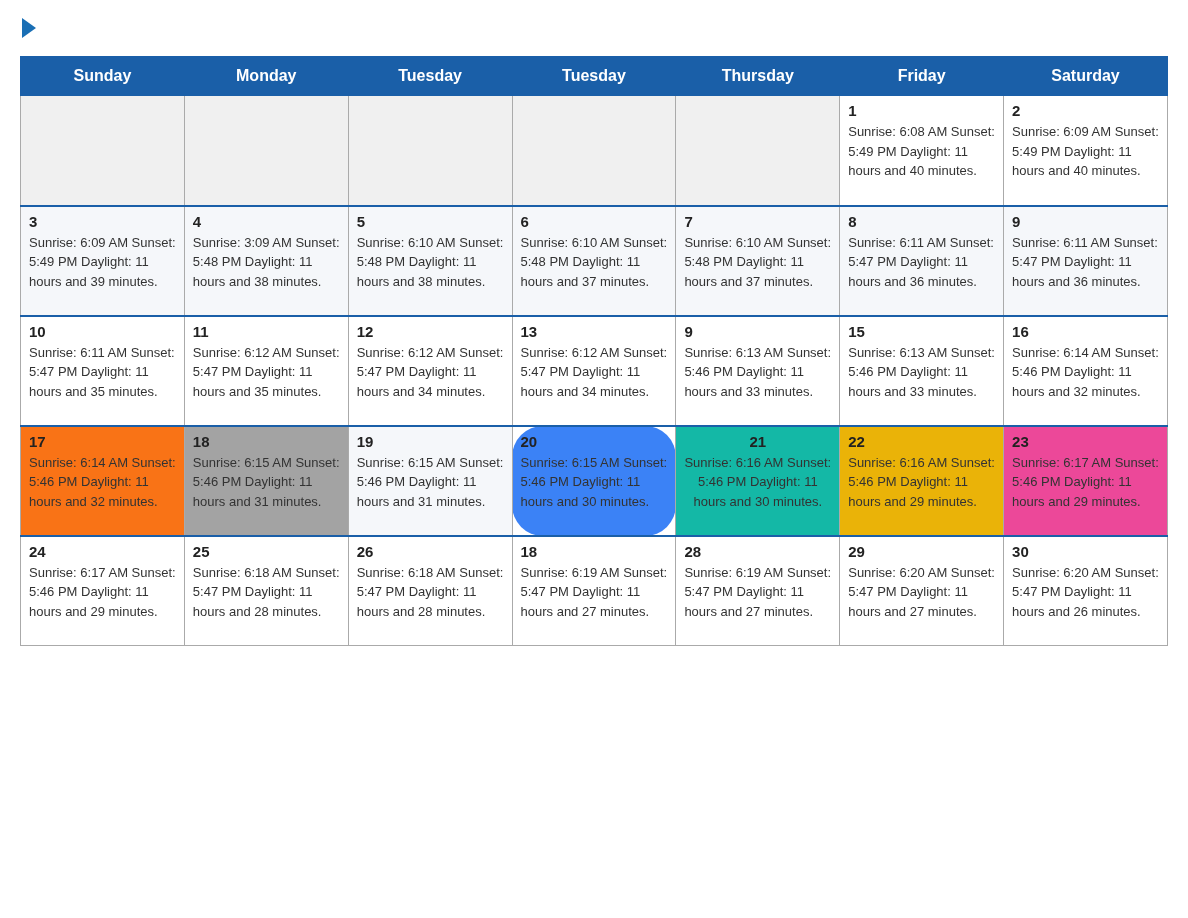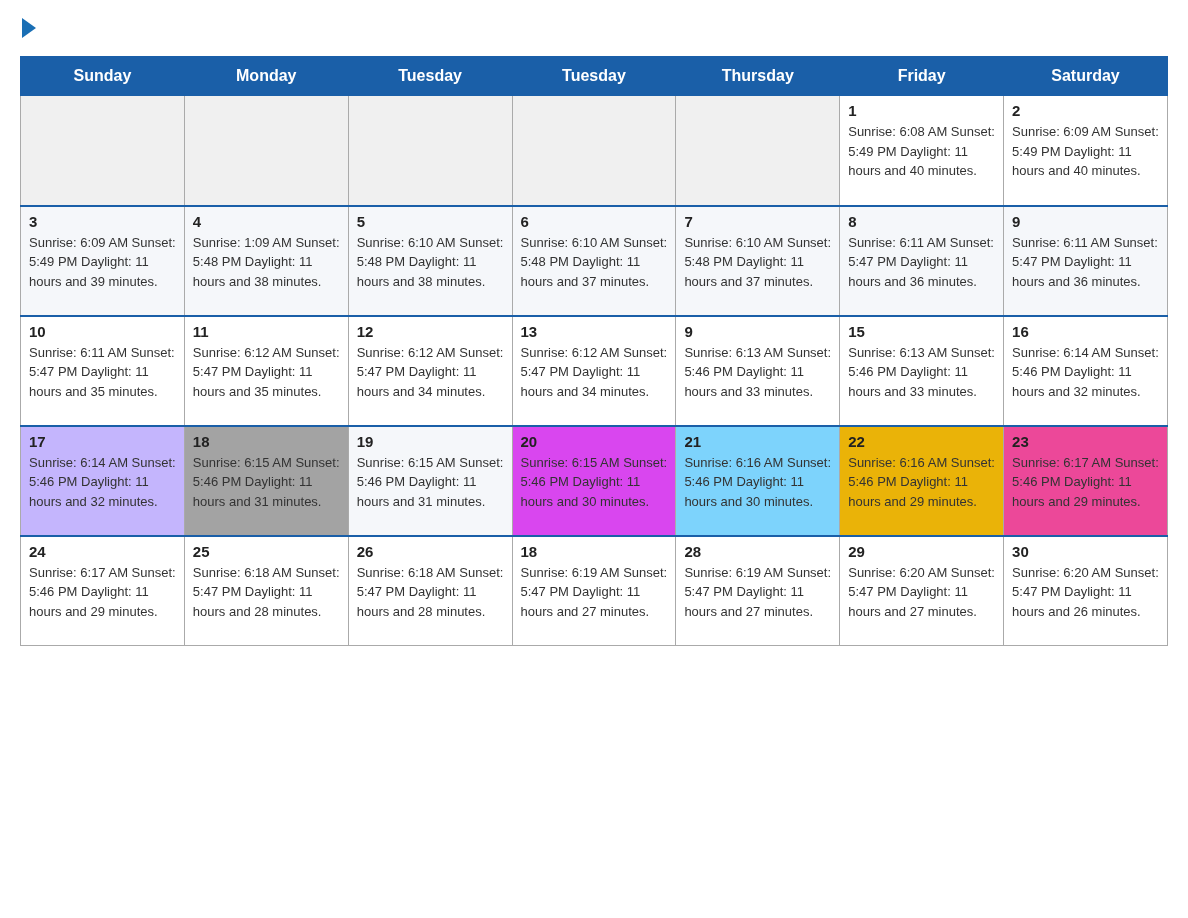"Sunrise: 1:09 AM Sunset: 5:48" div.day-info { text: 1:09 -> 3:09 }
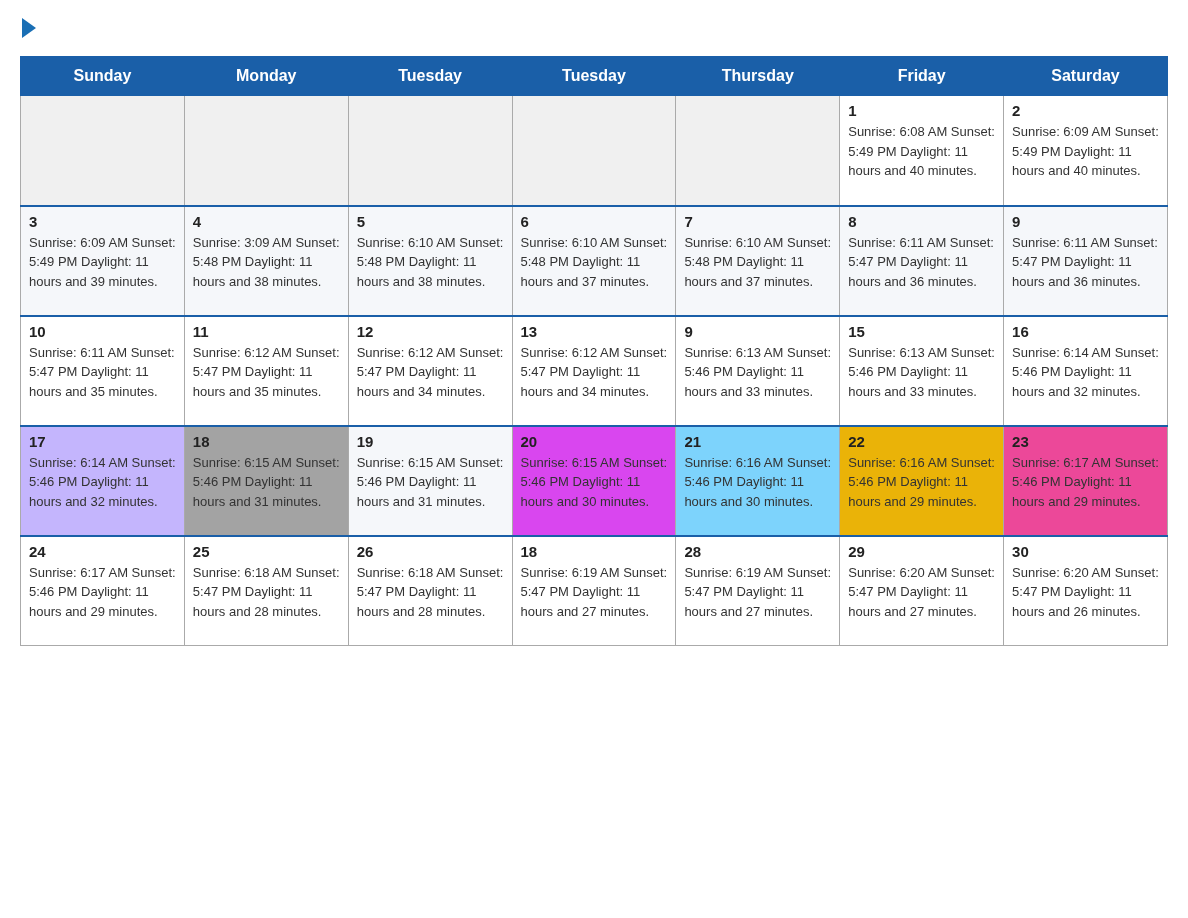"17" td { background: #c4b5fd -> #f97316 }
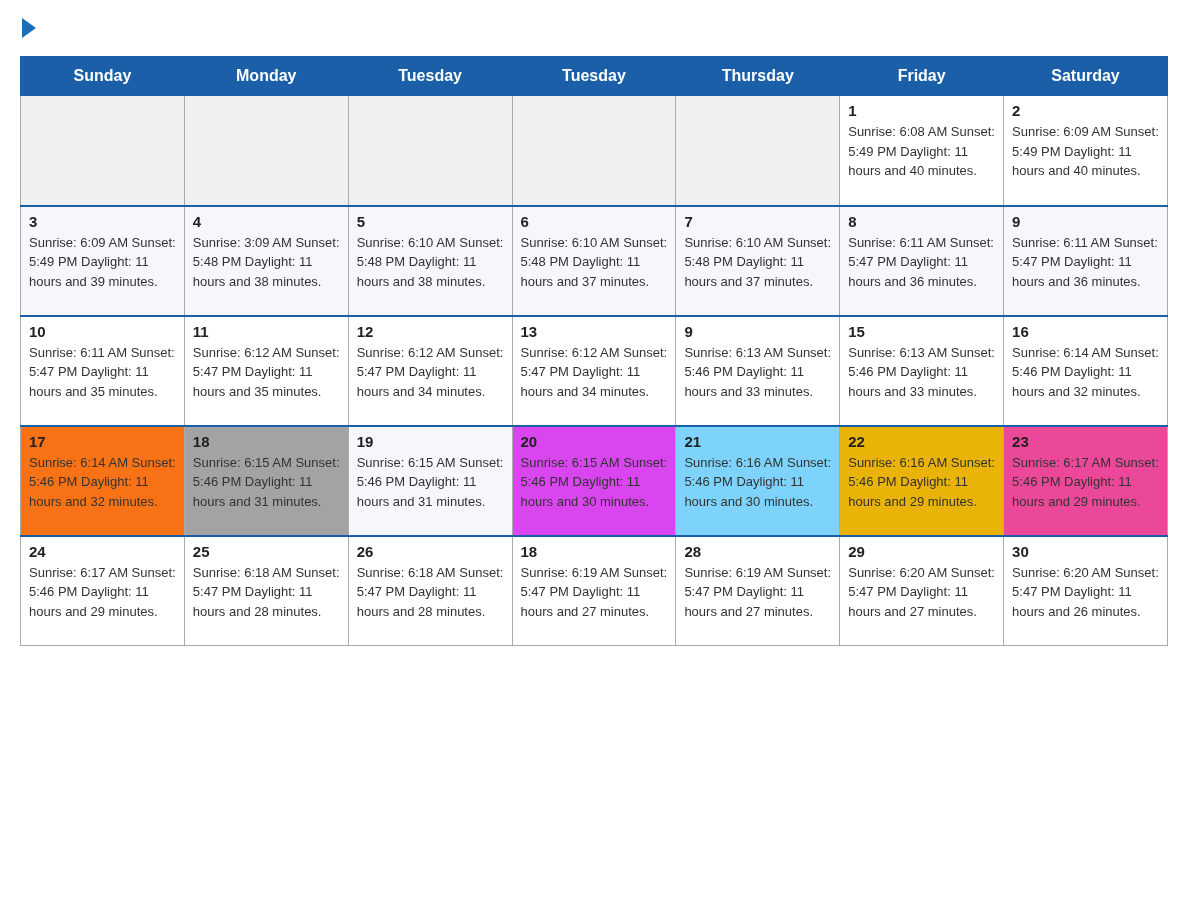"20" td { background: #d946ef -> #3b82f6; border-radius: none -> 31px }
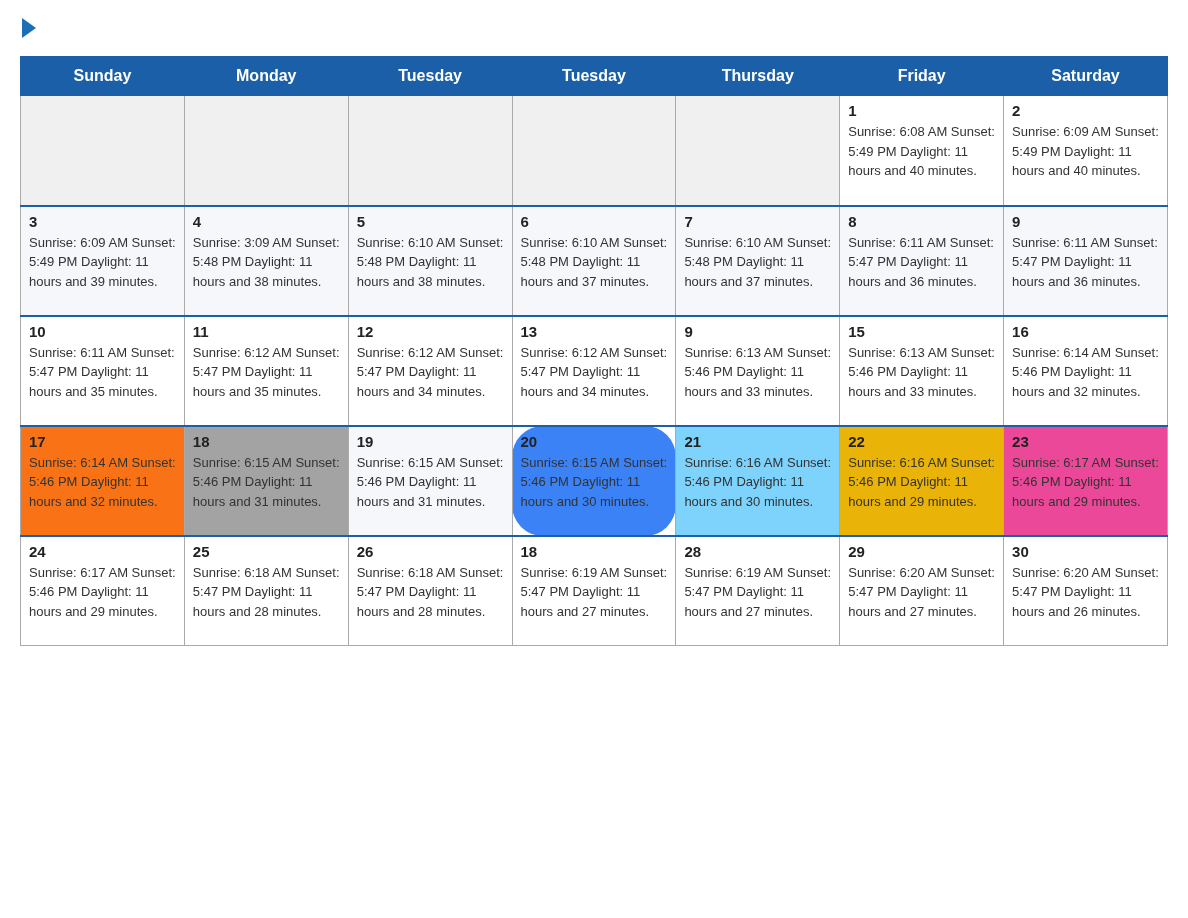"21" td { background: #7dd3fc -> #14b8a6; text-align: none -> center }
